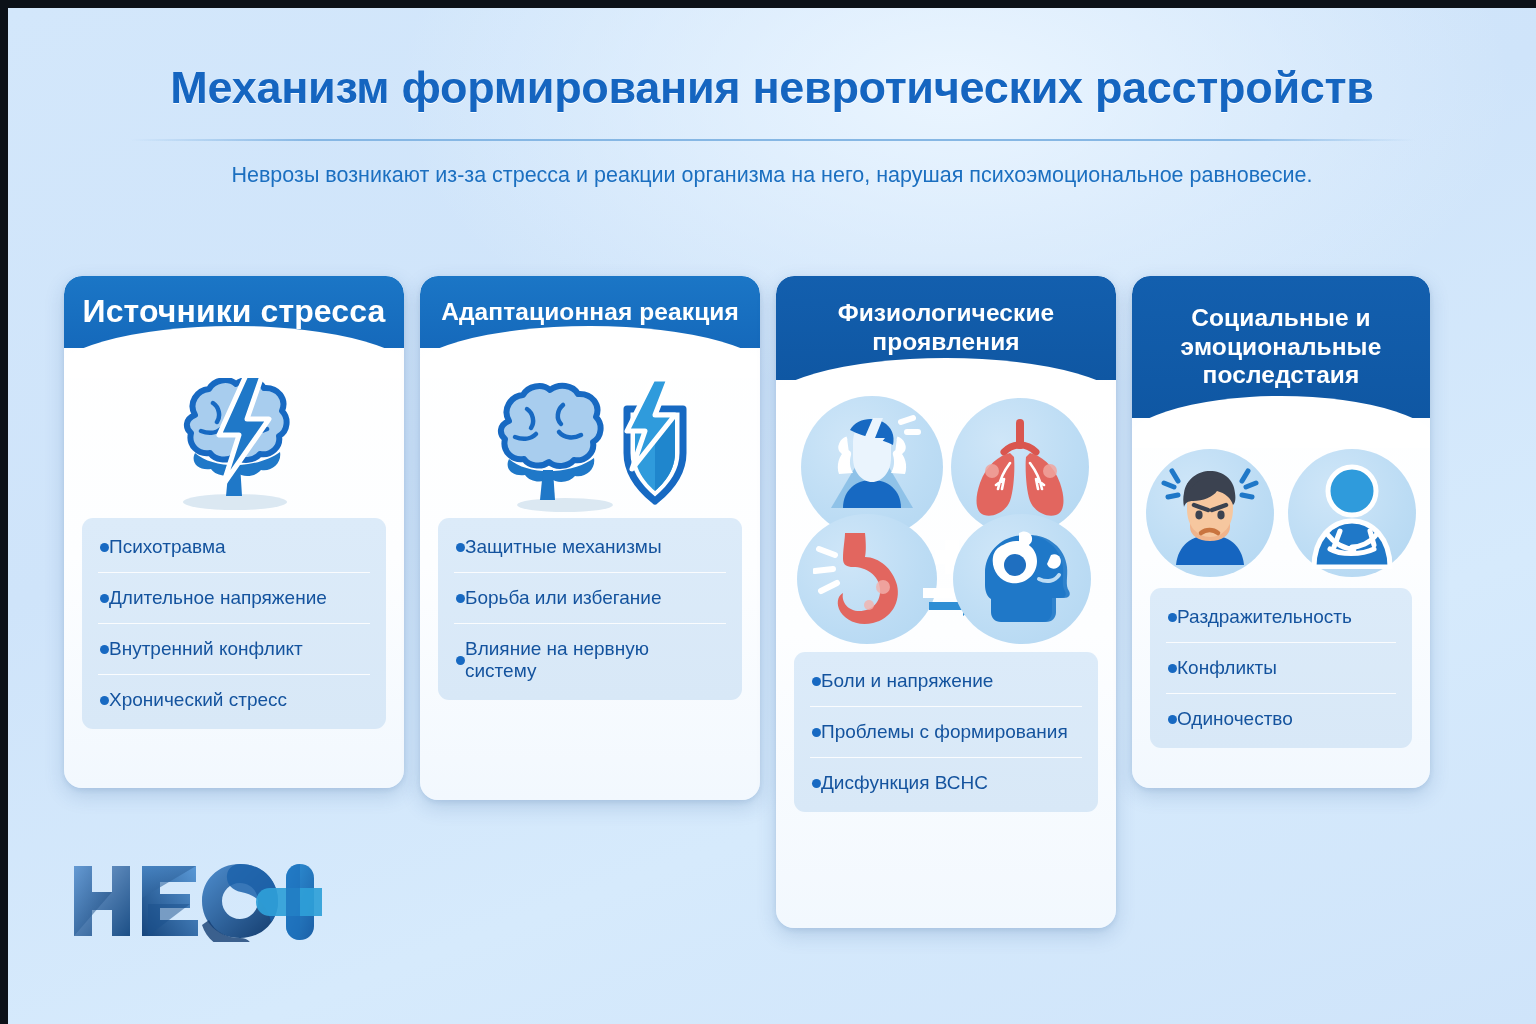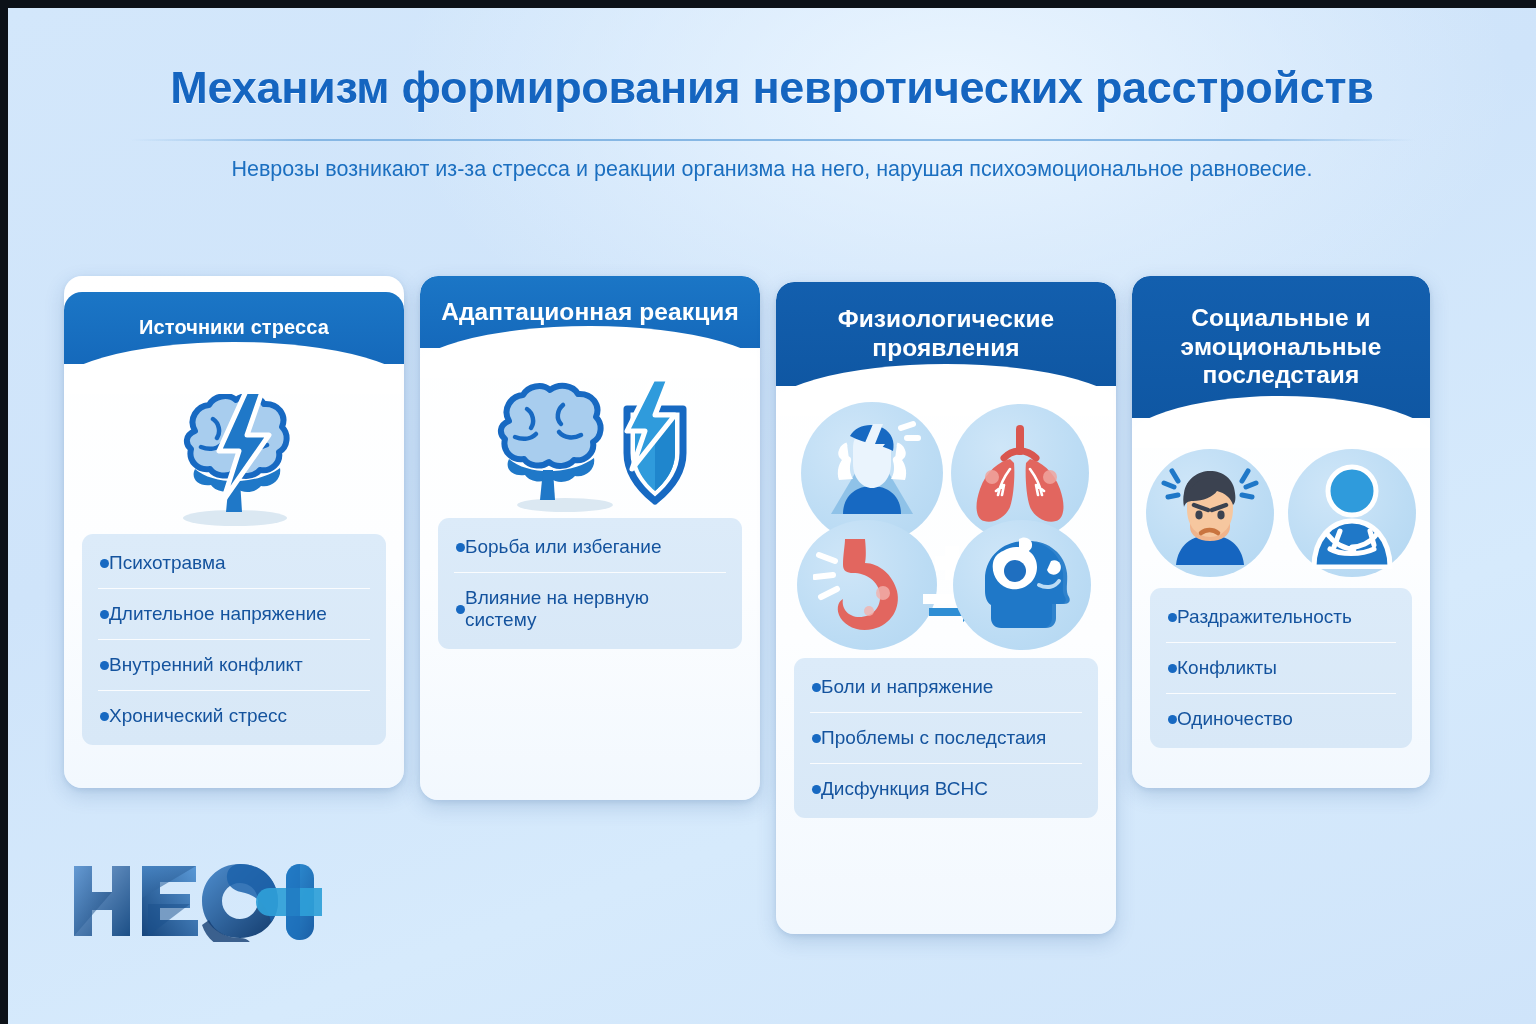"Неврозы возникают из-за стресса и" #page-subtitle { margin-top: 16px -> 22px }
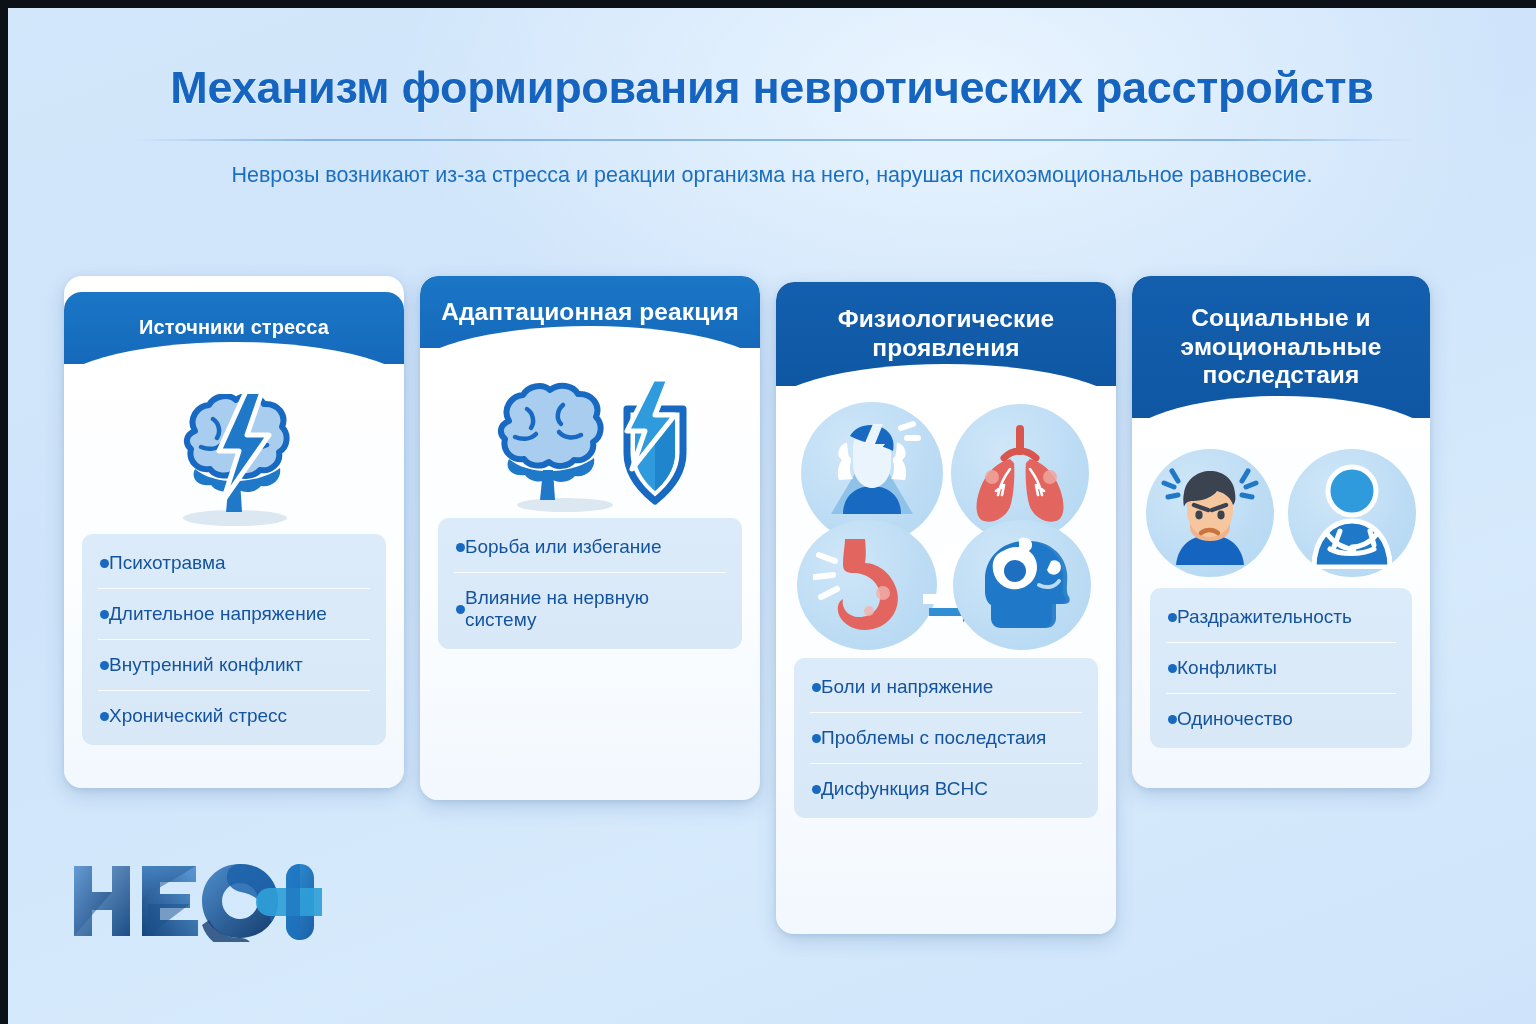"Источники стресса" #card-1 .card-head { font-size: 20px -> 32px; margin-top: 16px -> none }
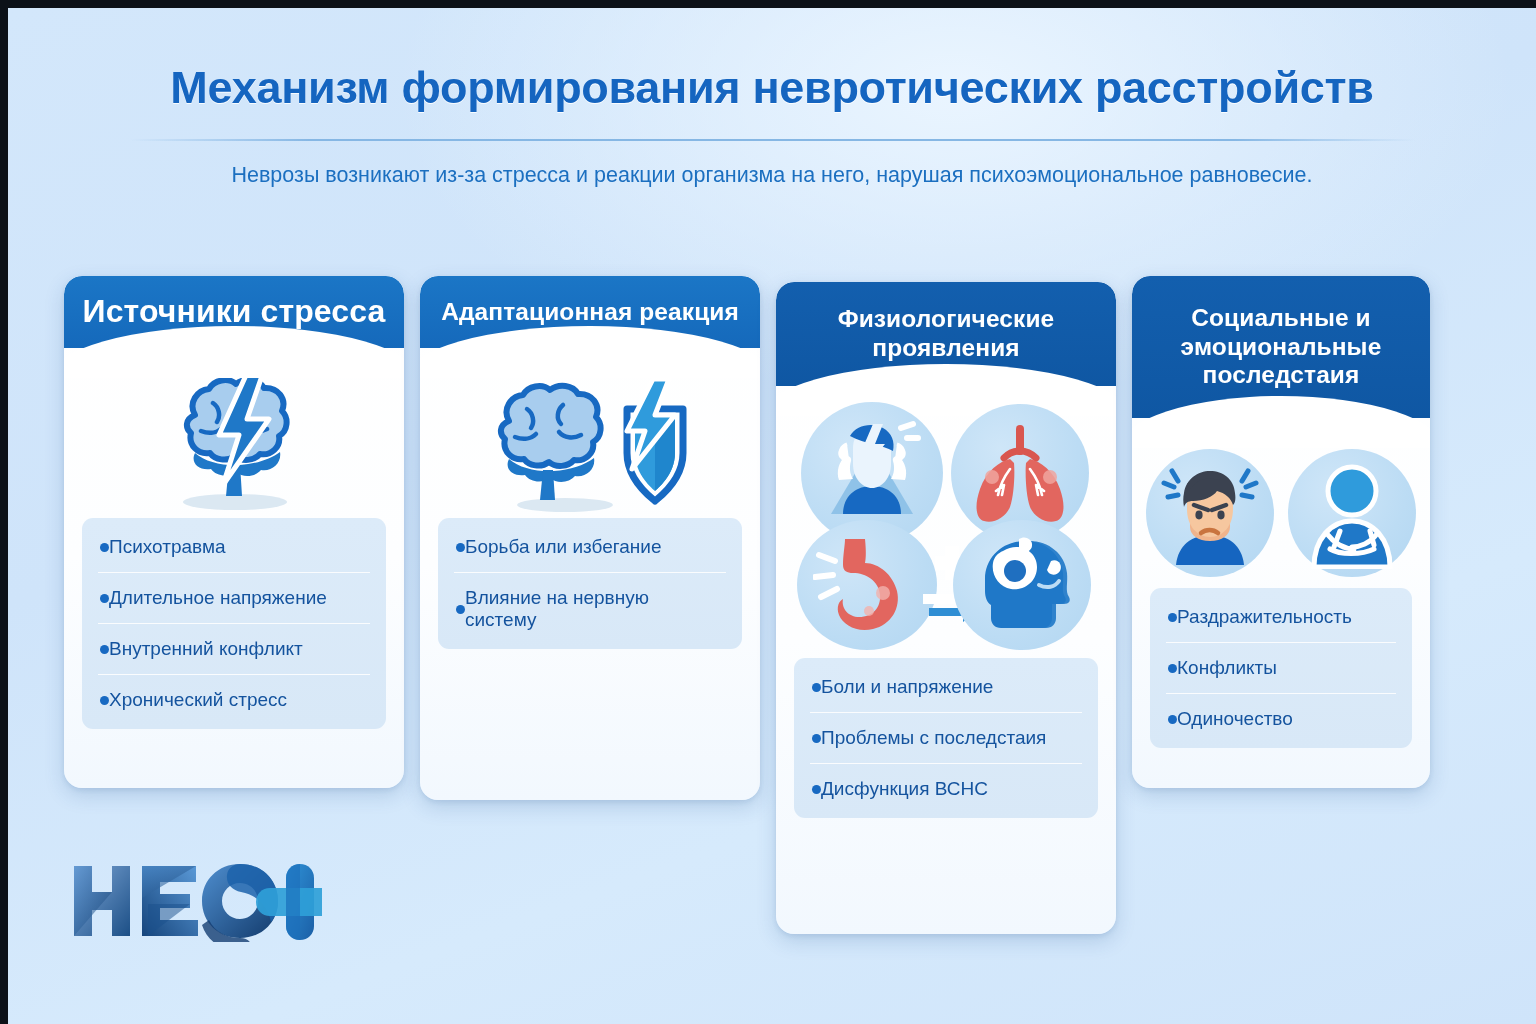"Физиологические проявления" #card-3 { margin-top: 6px -> none }
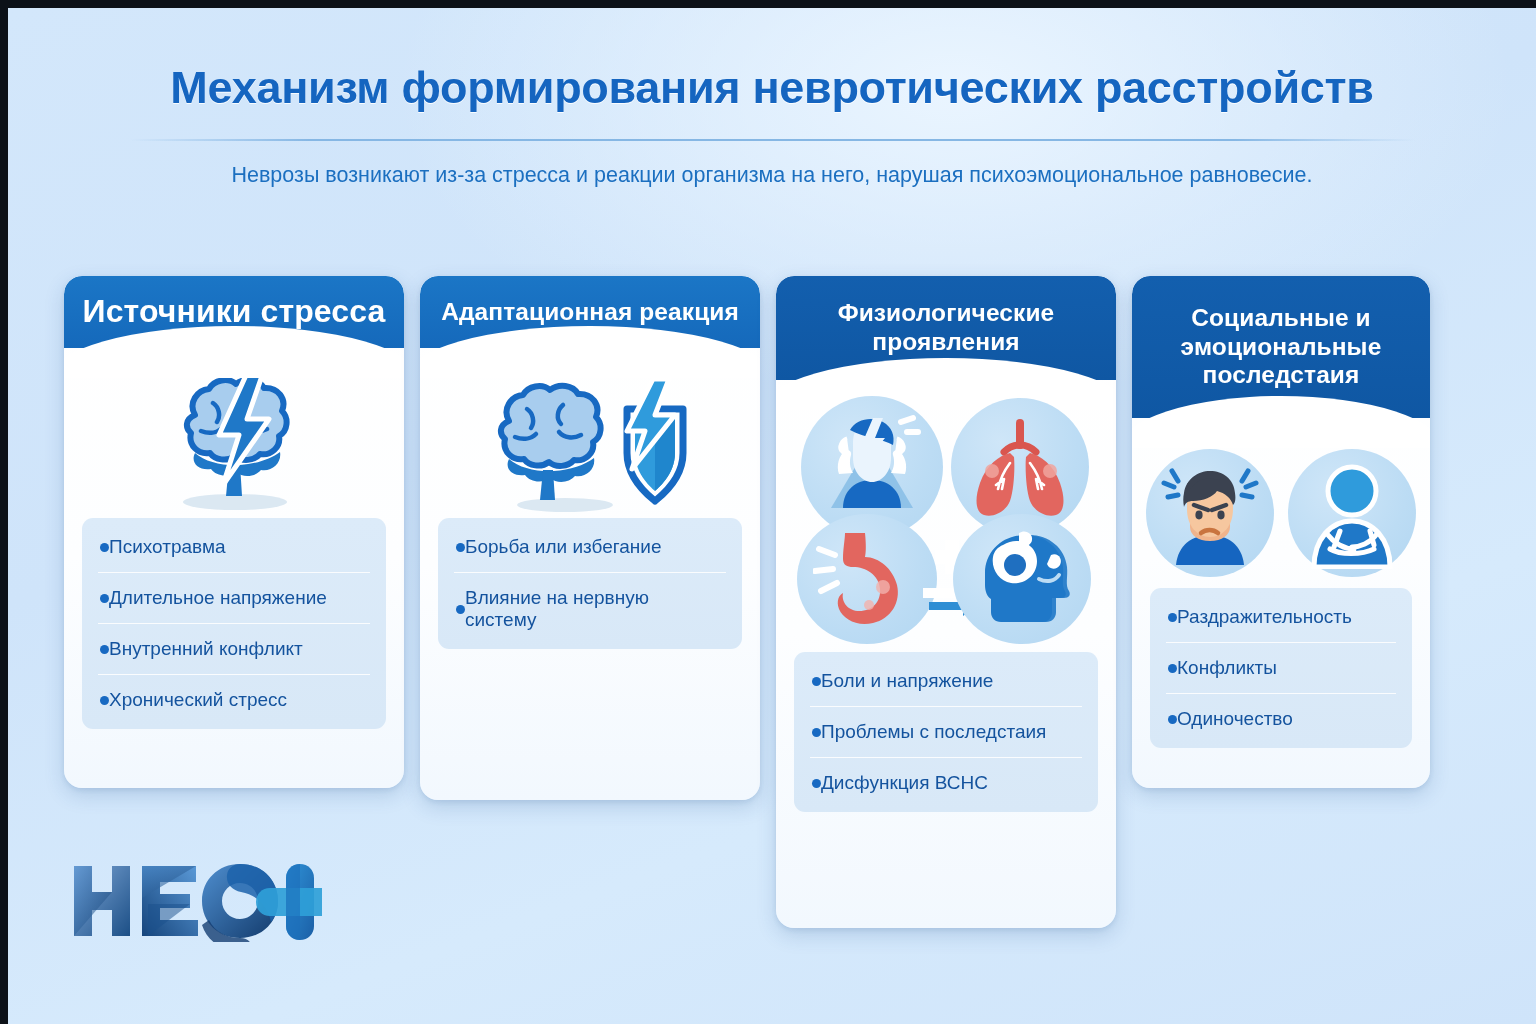"Защитные механизмы" div.li { html: none -> <div> <span></span> <span>Защитные механизмы</span> </div> }
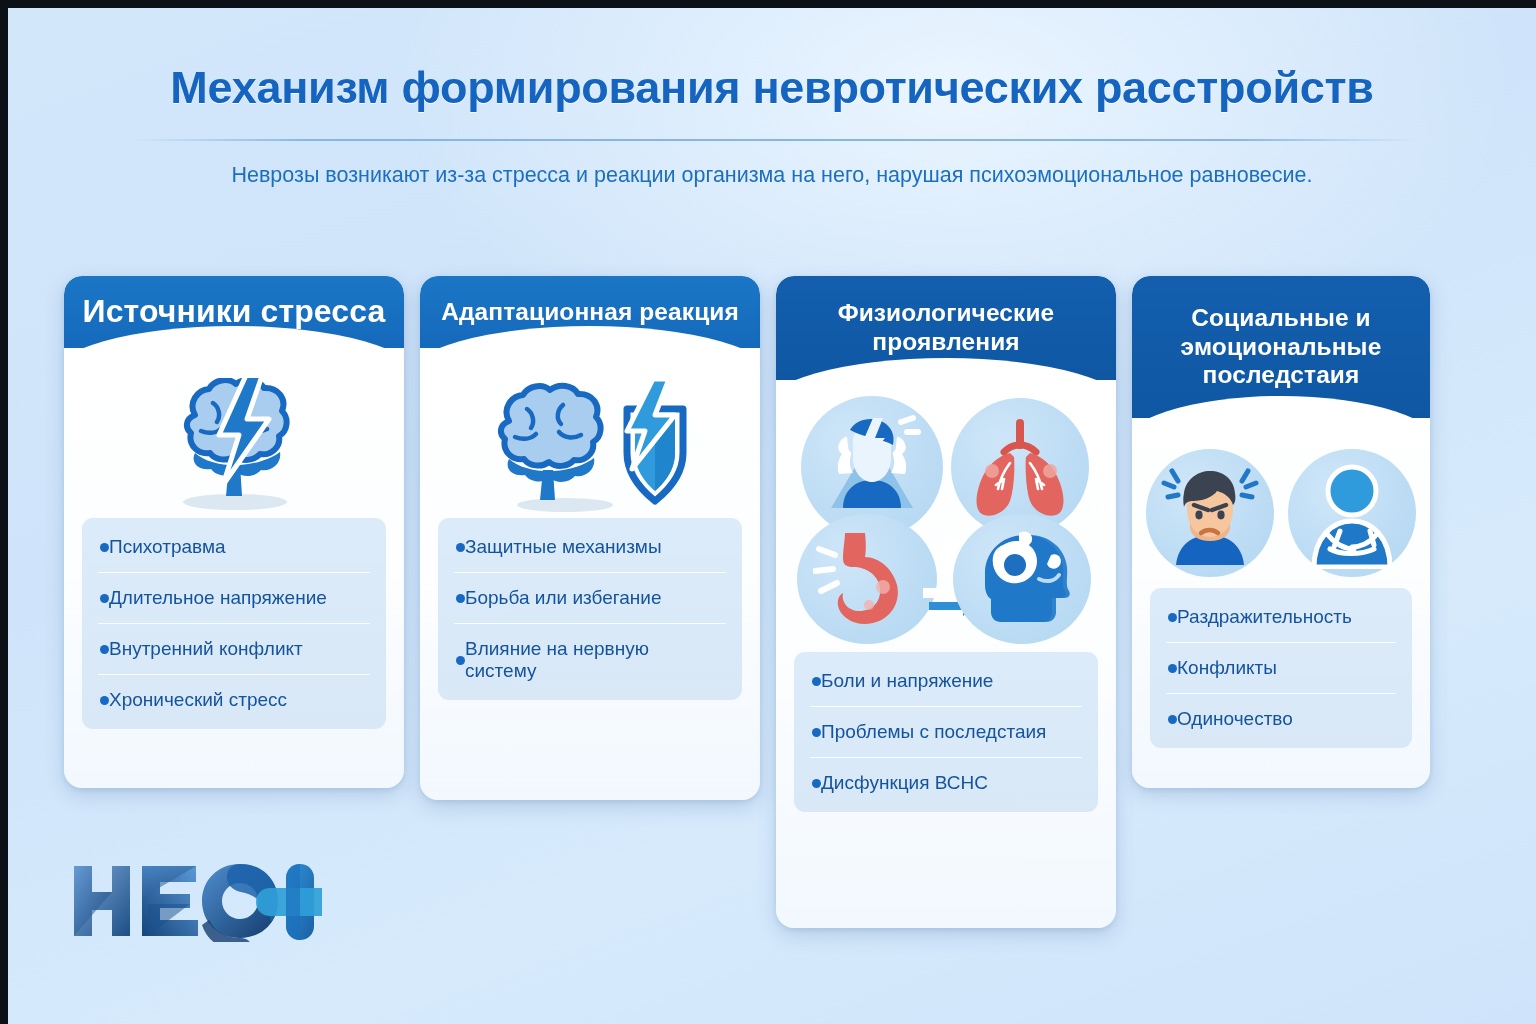"Проблемы с последстаия" span { text: последстаия -> формирования }
